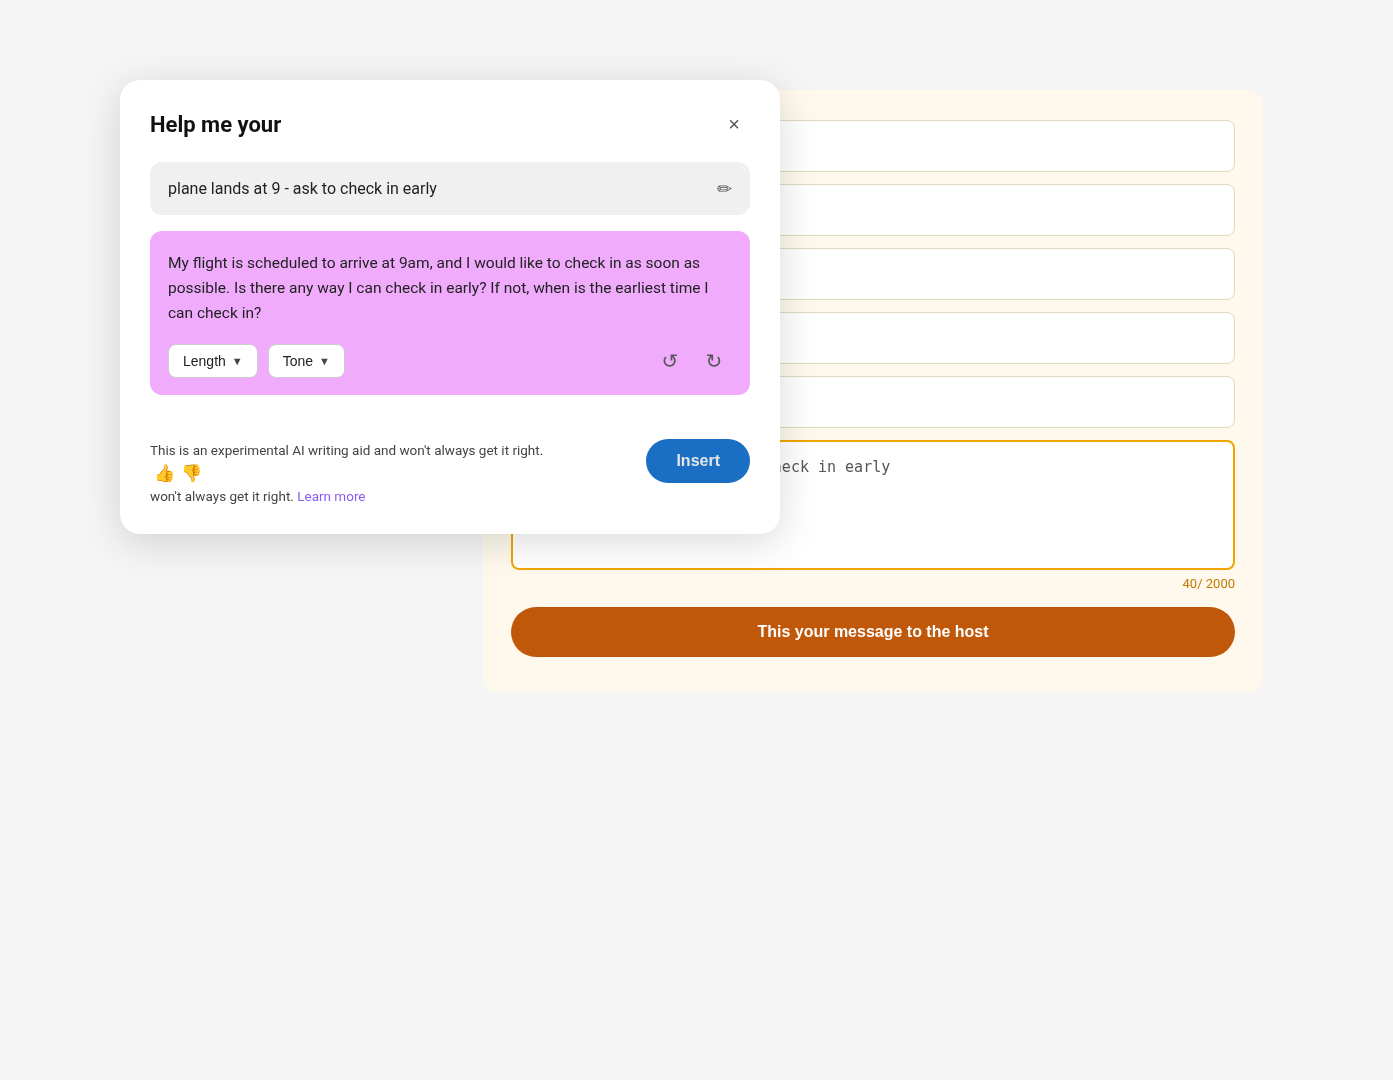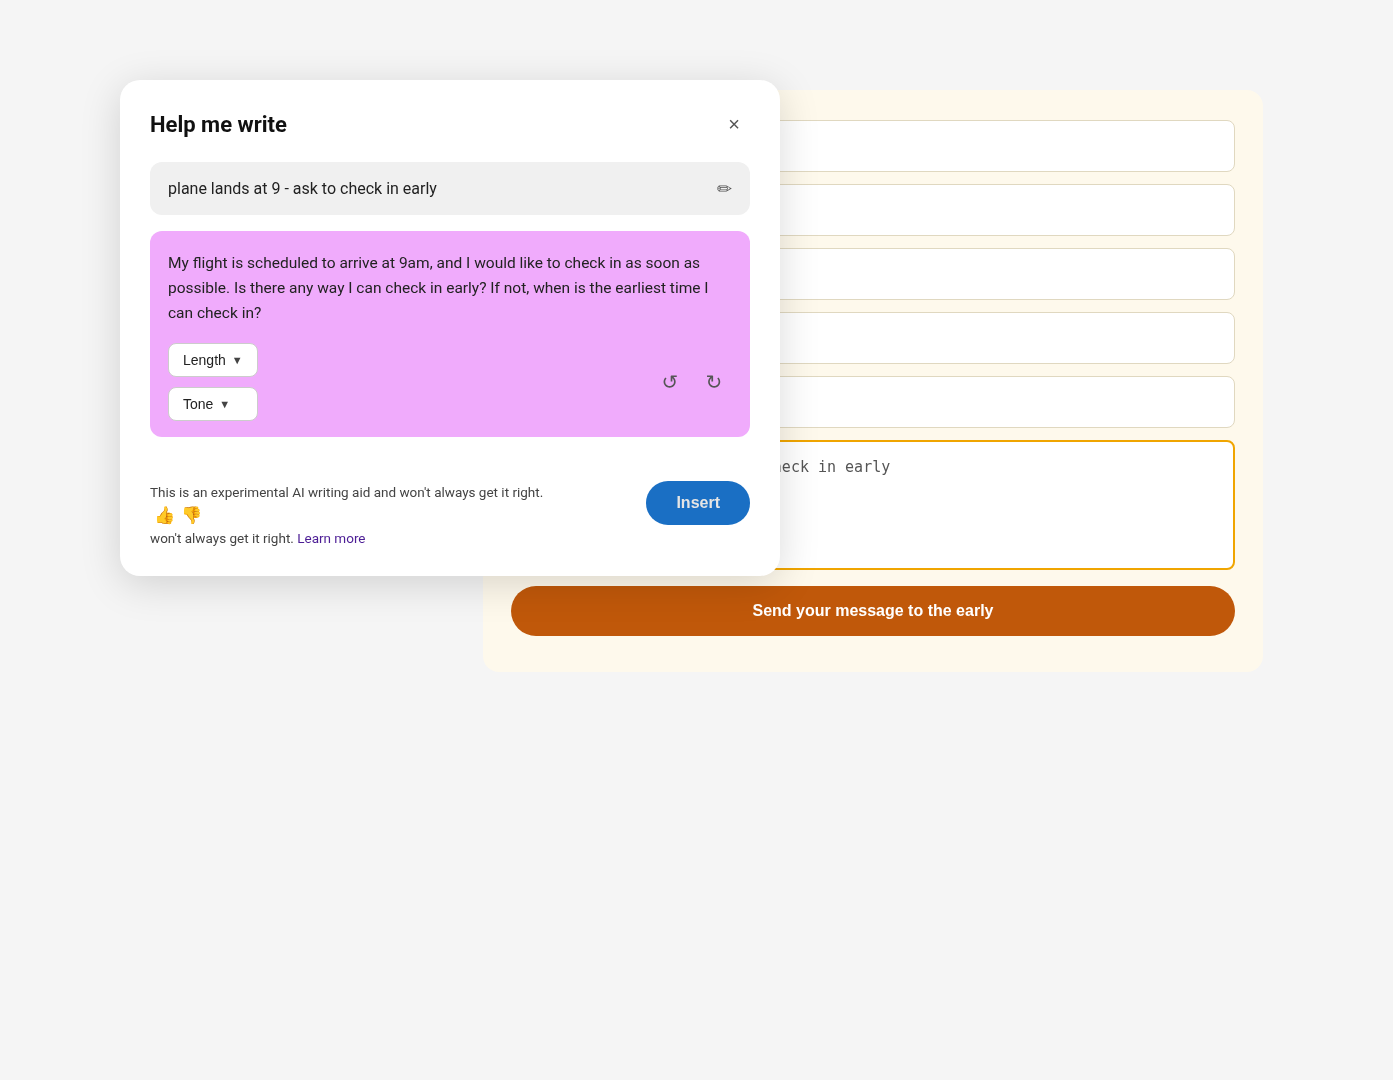"Help me write" span.modal-title { text: write -> your }
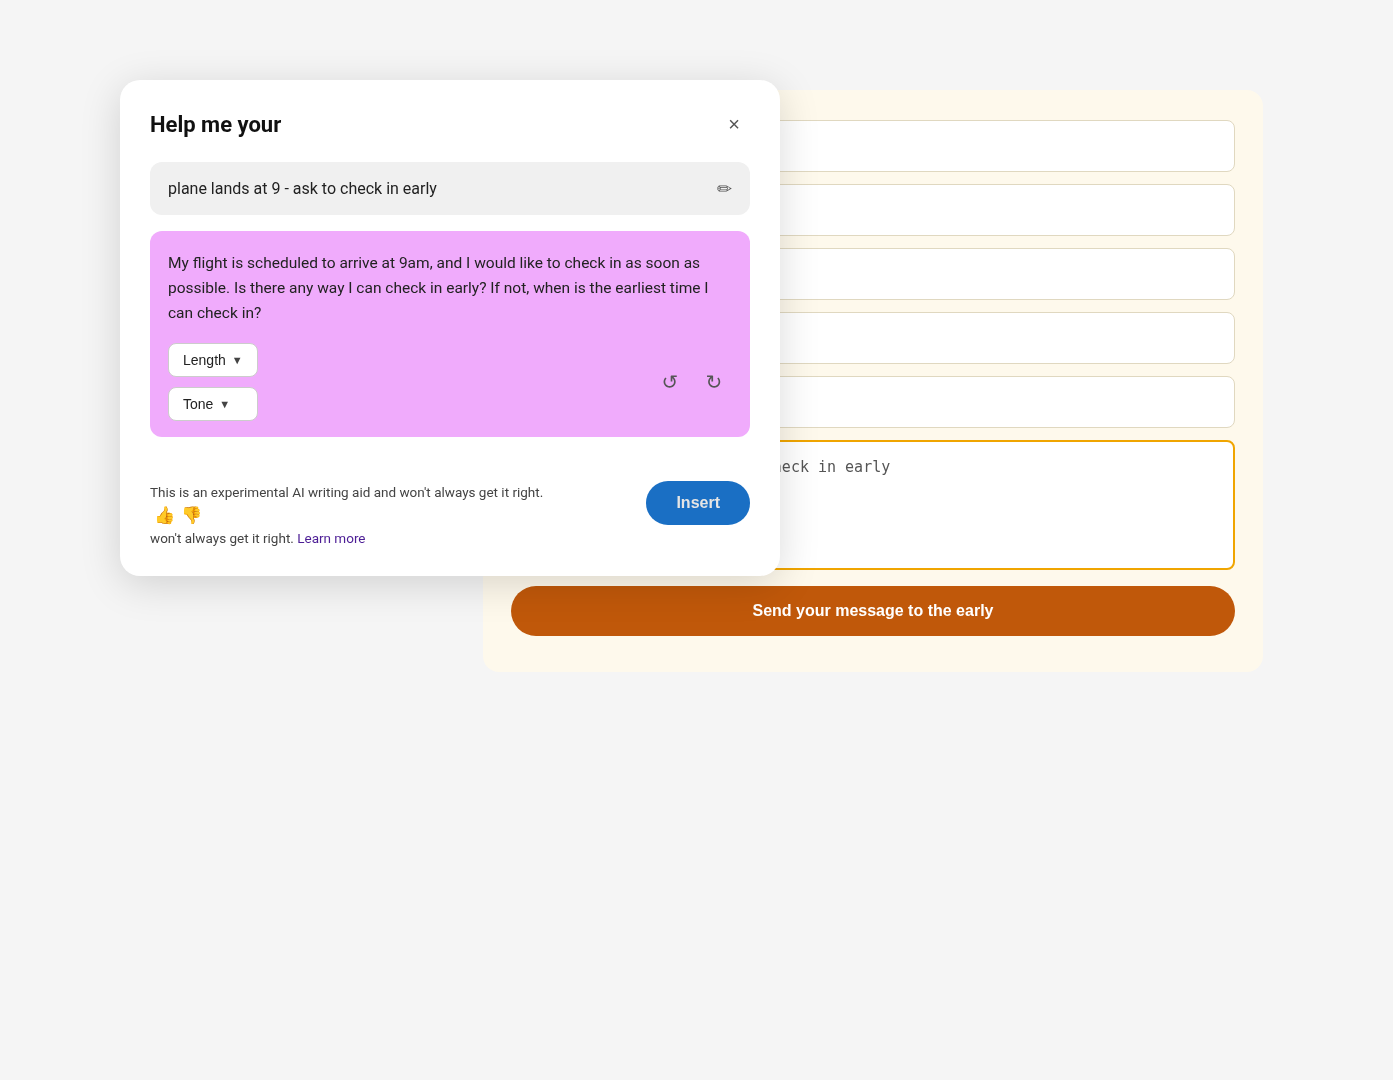"Length" .dropdowns { flex-direction: column -> none }
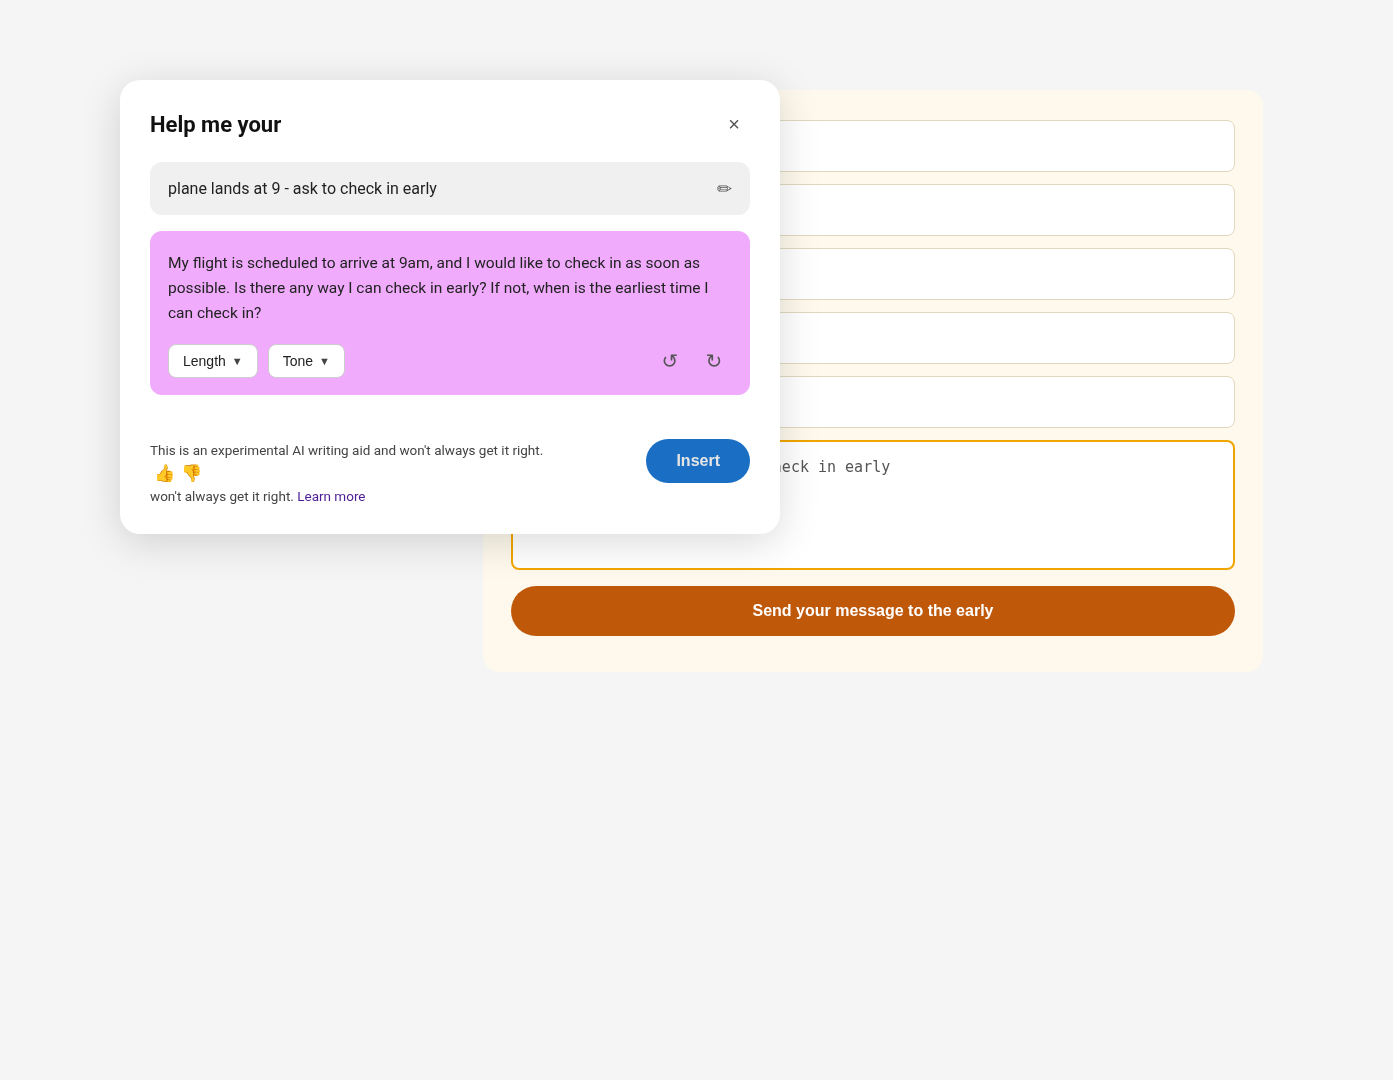"Learn more" .learn-more { color: #4c1d95 -> #8b5cf6 }
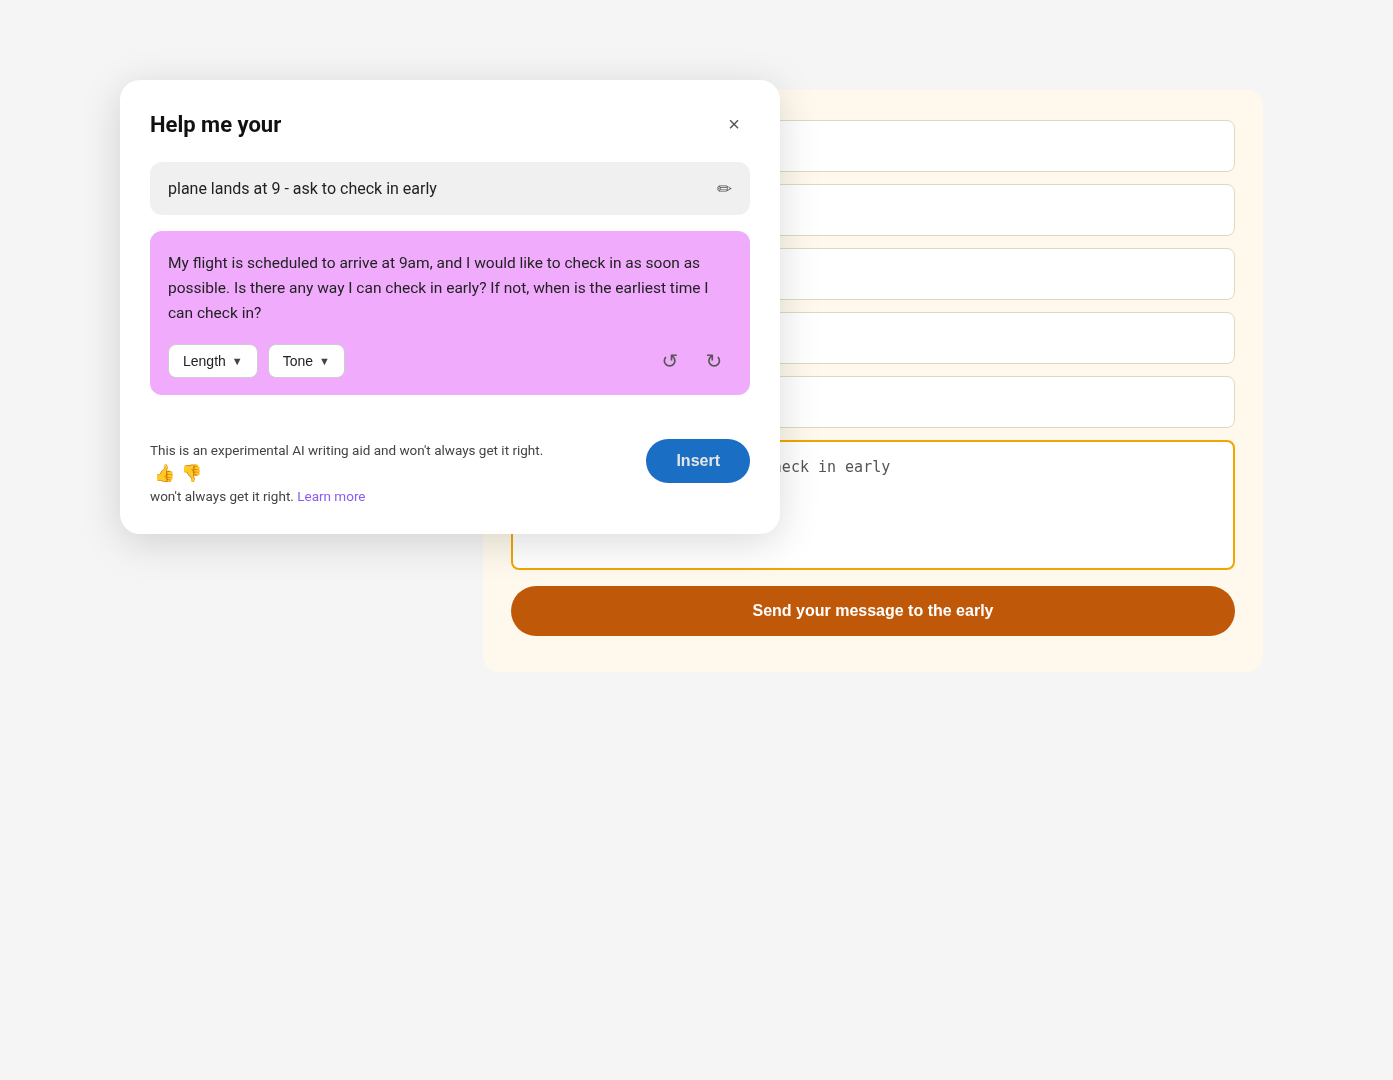"40/ 2000" div.char-count { html: none -> <div>40/ 2000</div> }
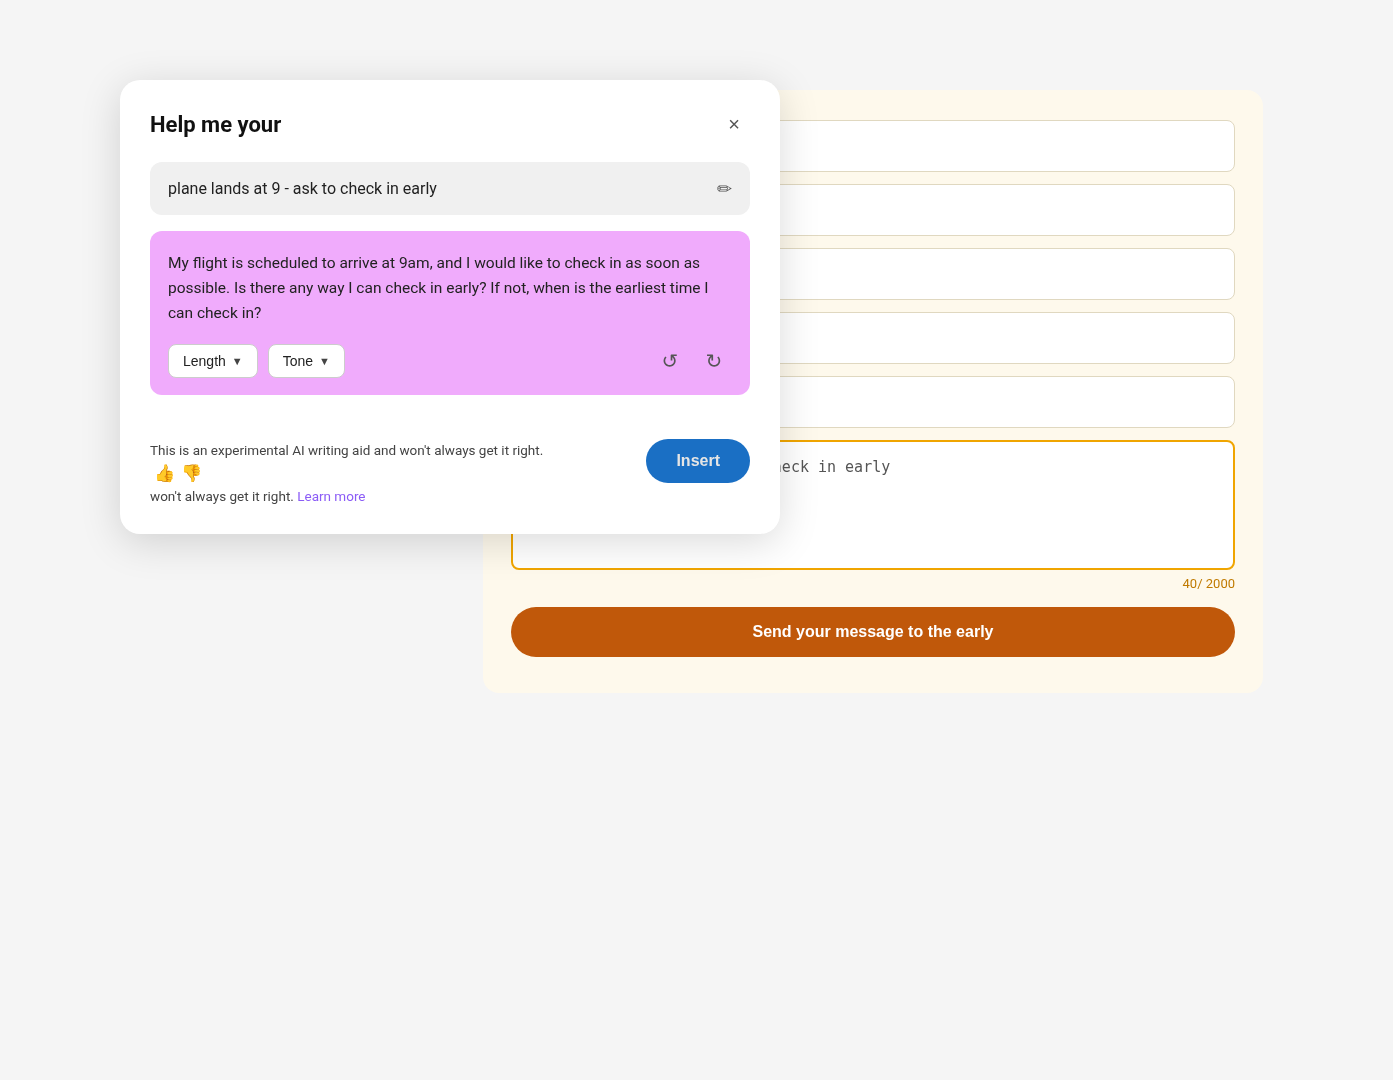"Send your message to the" button.send-button { text: Send your message to the early -> This your message to the host }
